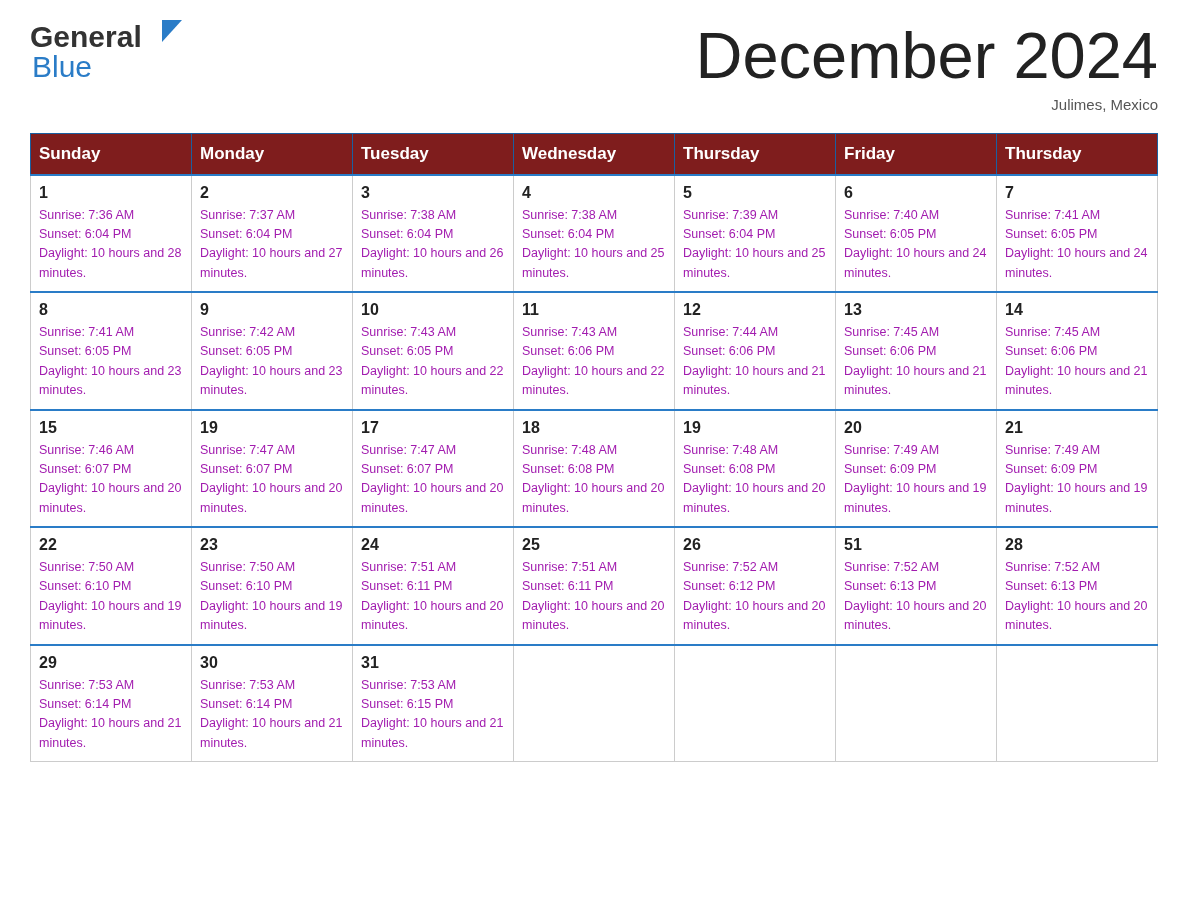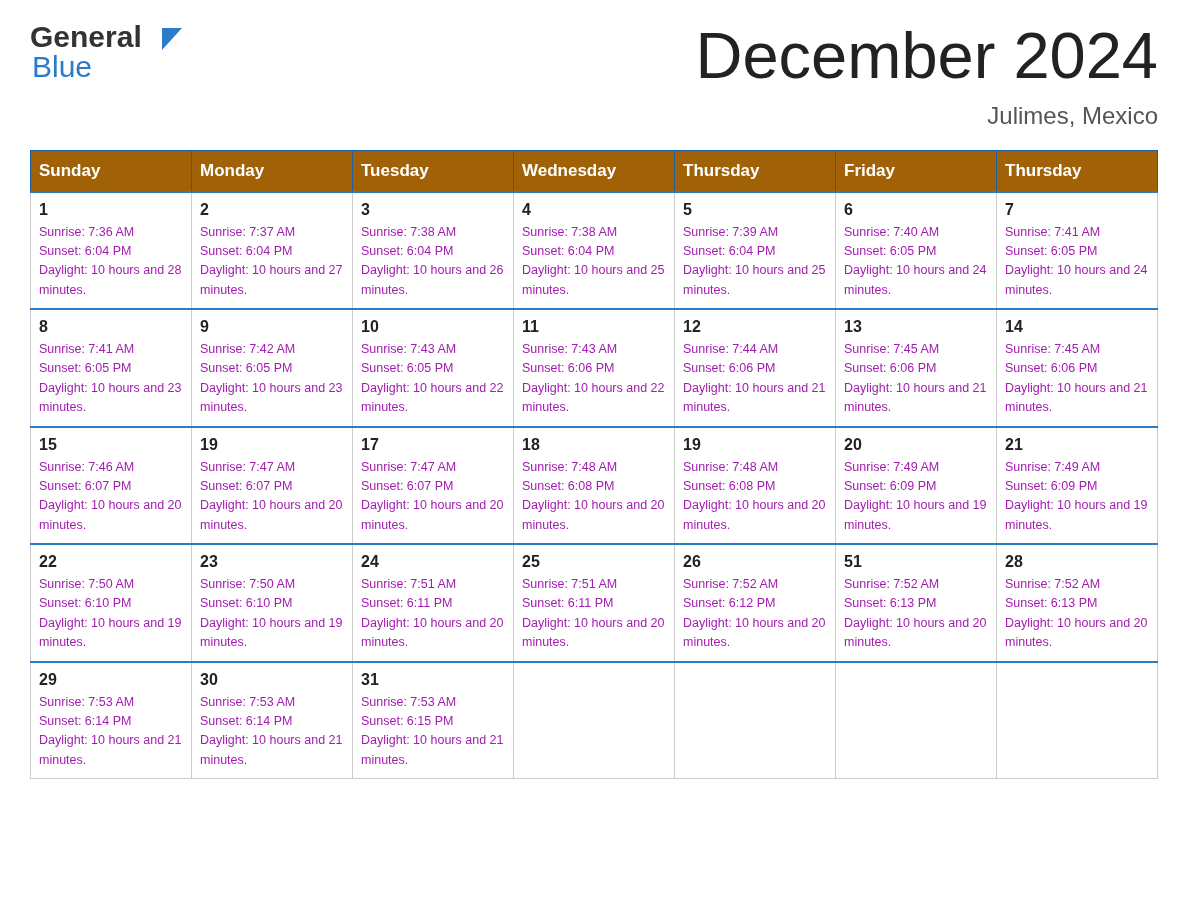"General" .logo-container { align-items: flex-end -> flex-start }
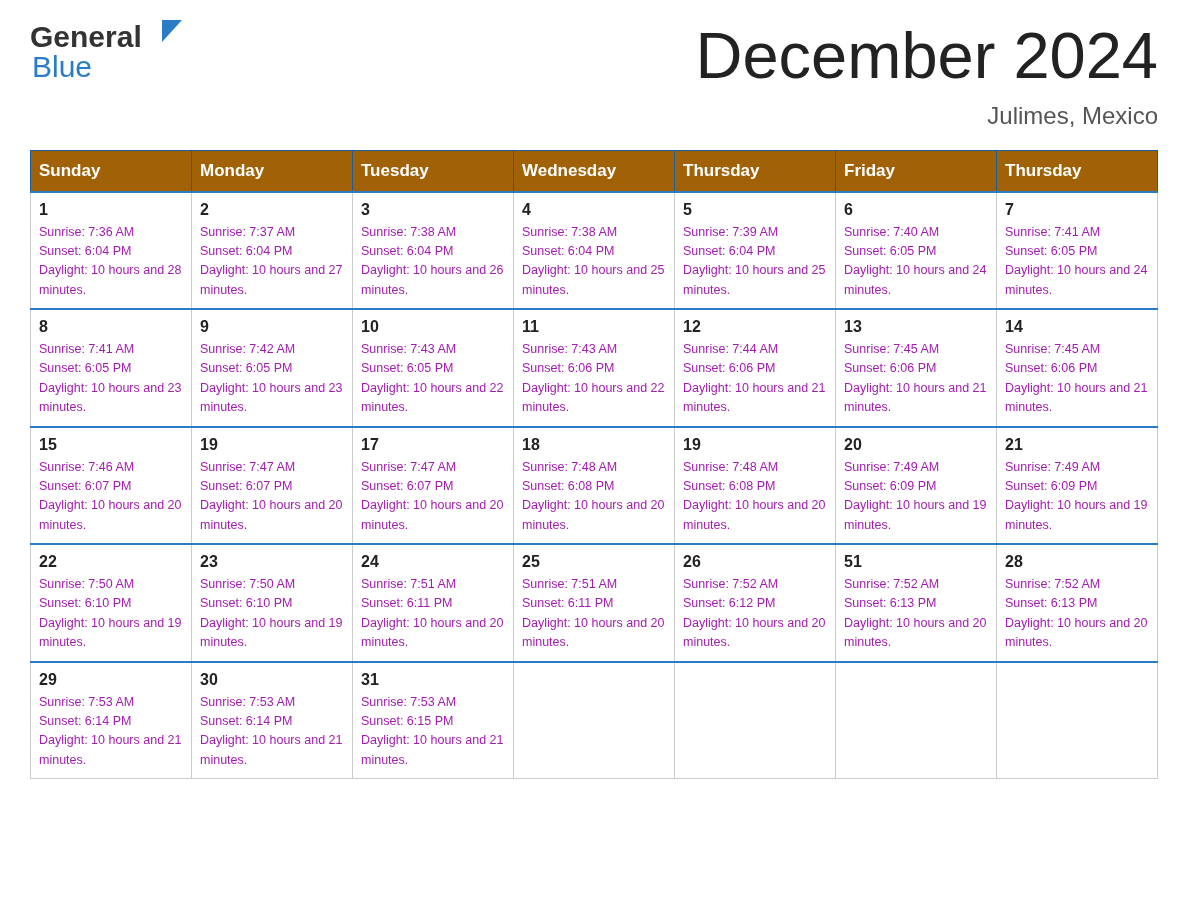"Julimes, Mexico" .calendar-subtitle { font-size: 24px -> 15px; margin-top: 10px -> 4px }
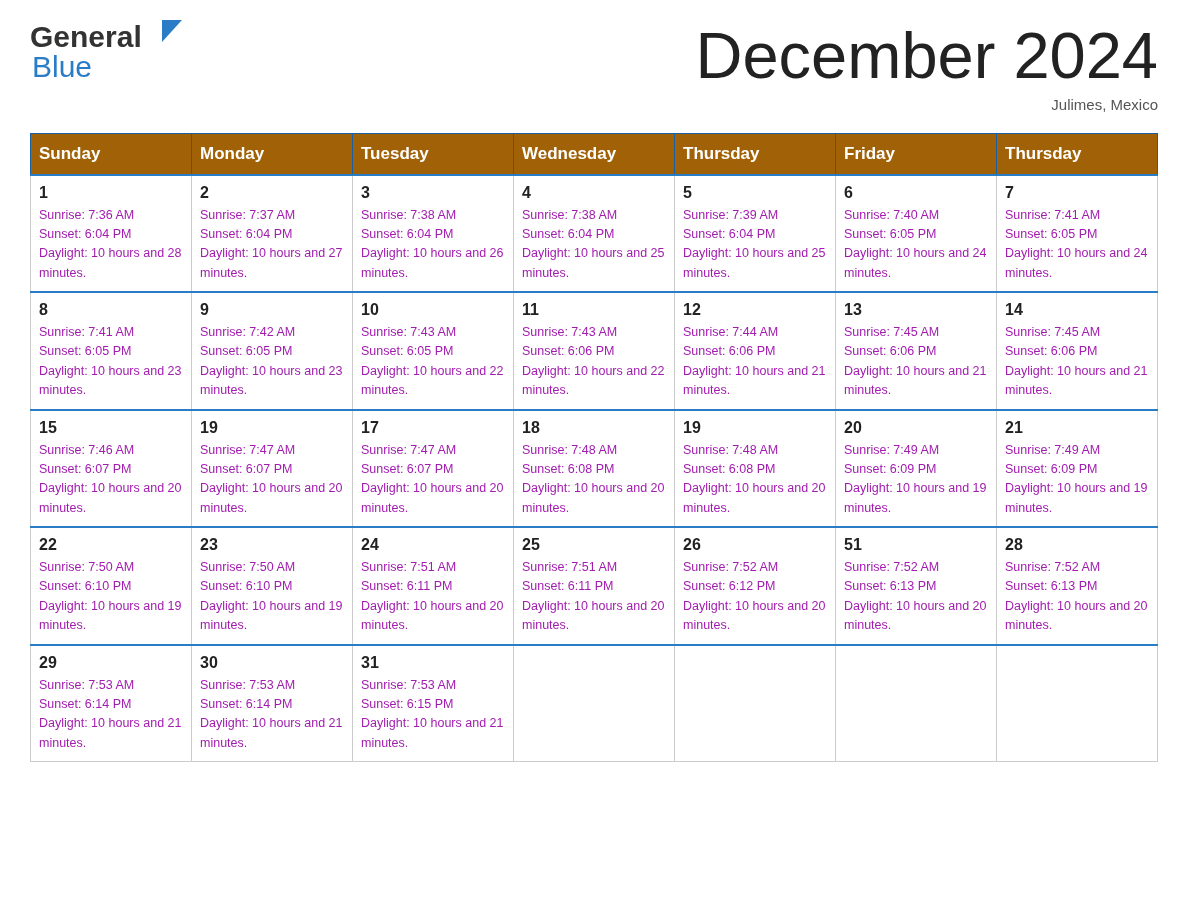"Sunday" thead th { background-color: #a16207 -> #7f1d1d }
